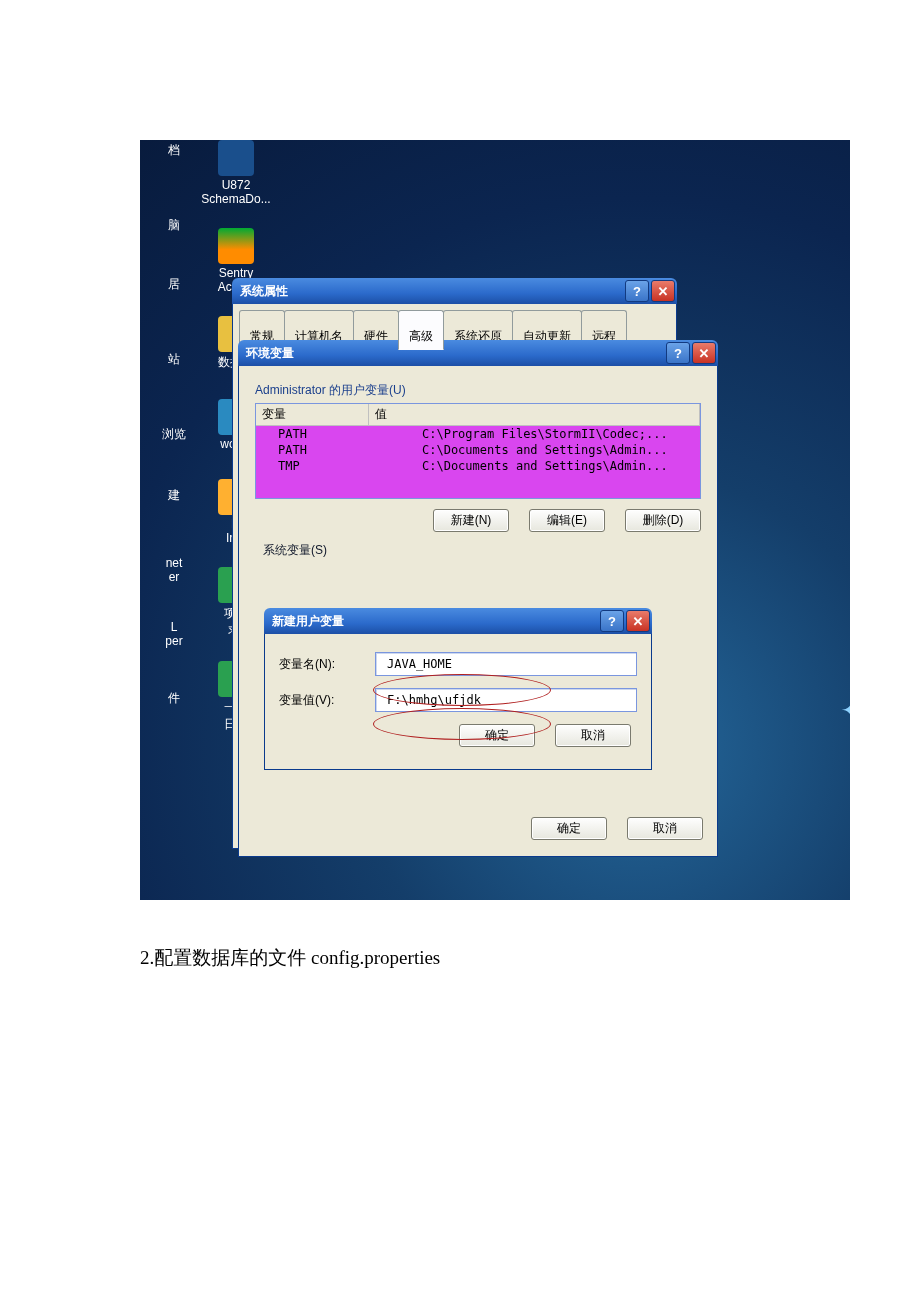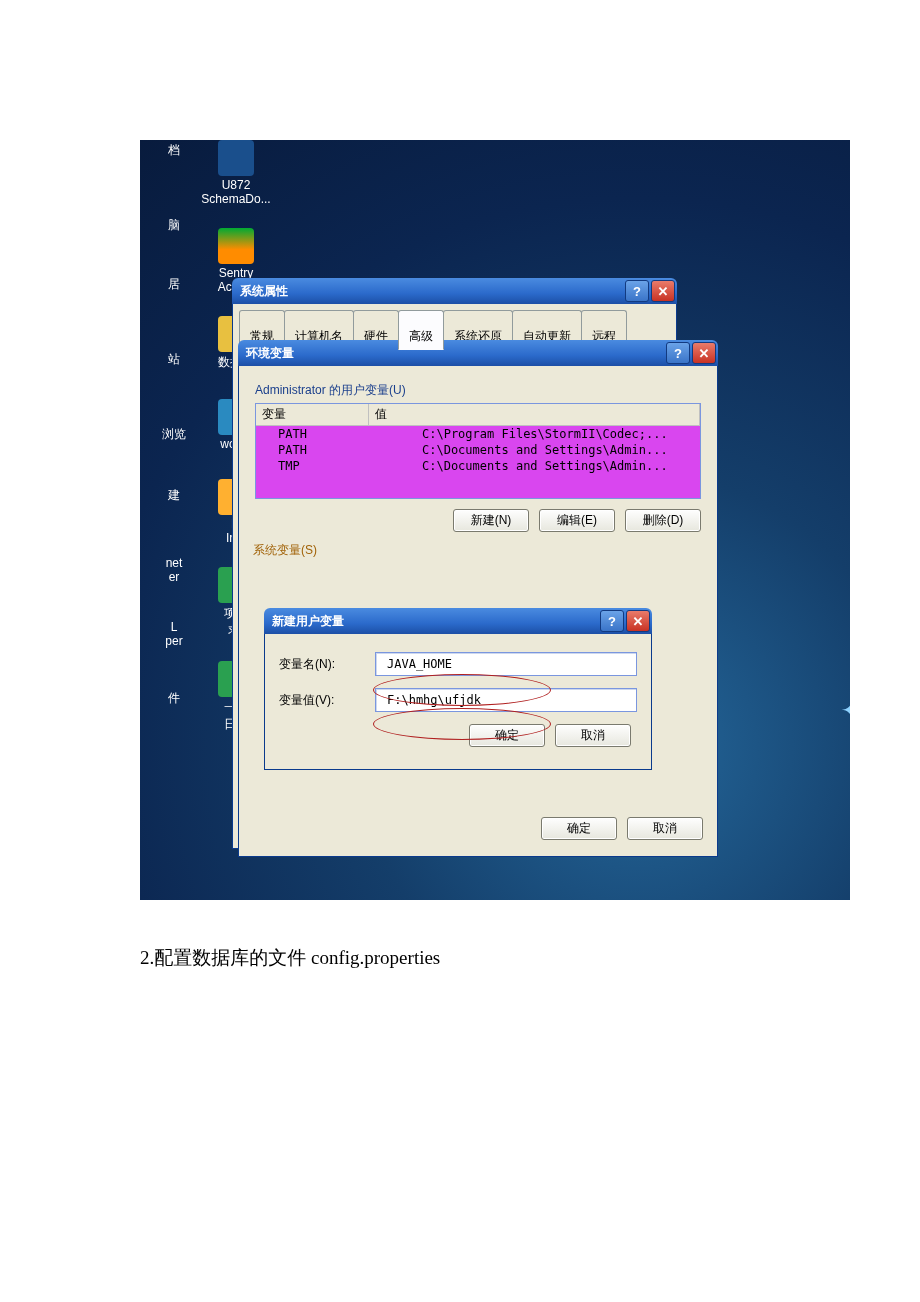"新建(N)" .btn-row { gap: 10px -> 20px }
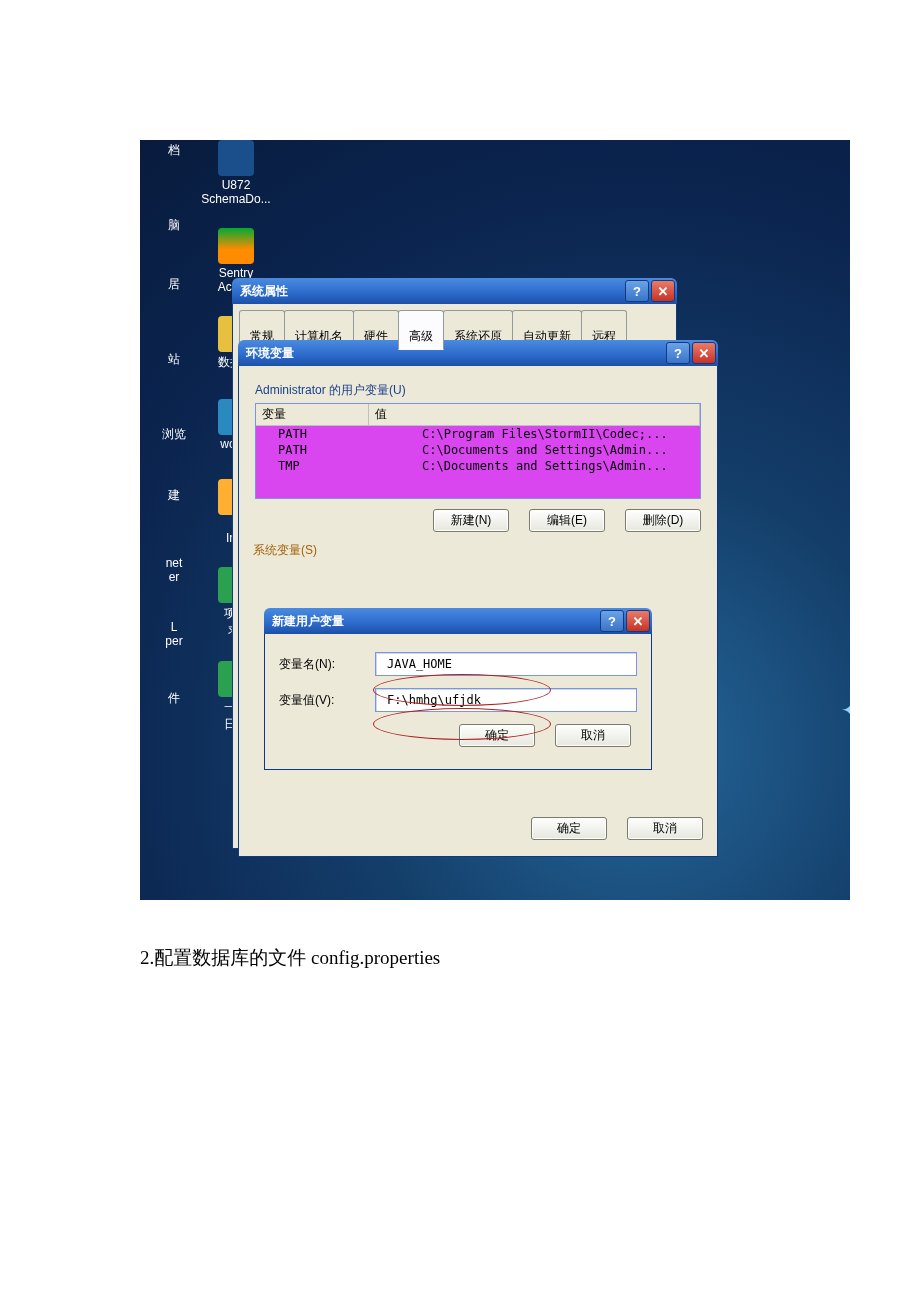"系统变量(S)" .sys-label { color: #a16207 -> #0f172a; margin: 10px 0 2px 4px -> 10px 0 2px 14px }
